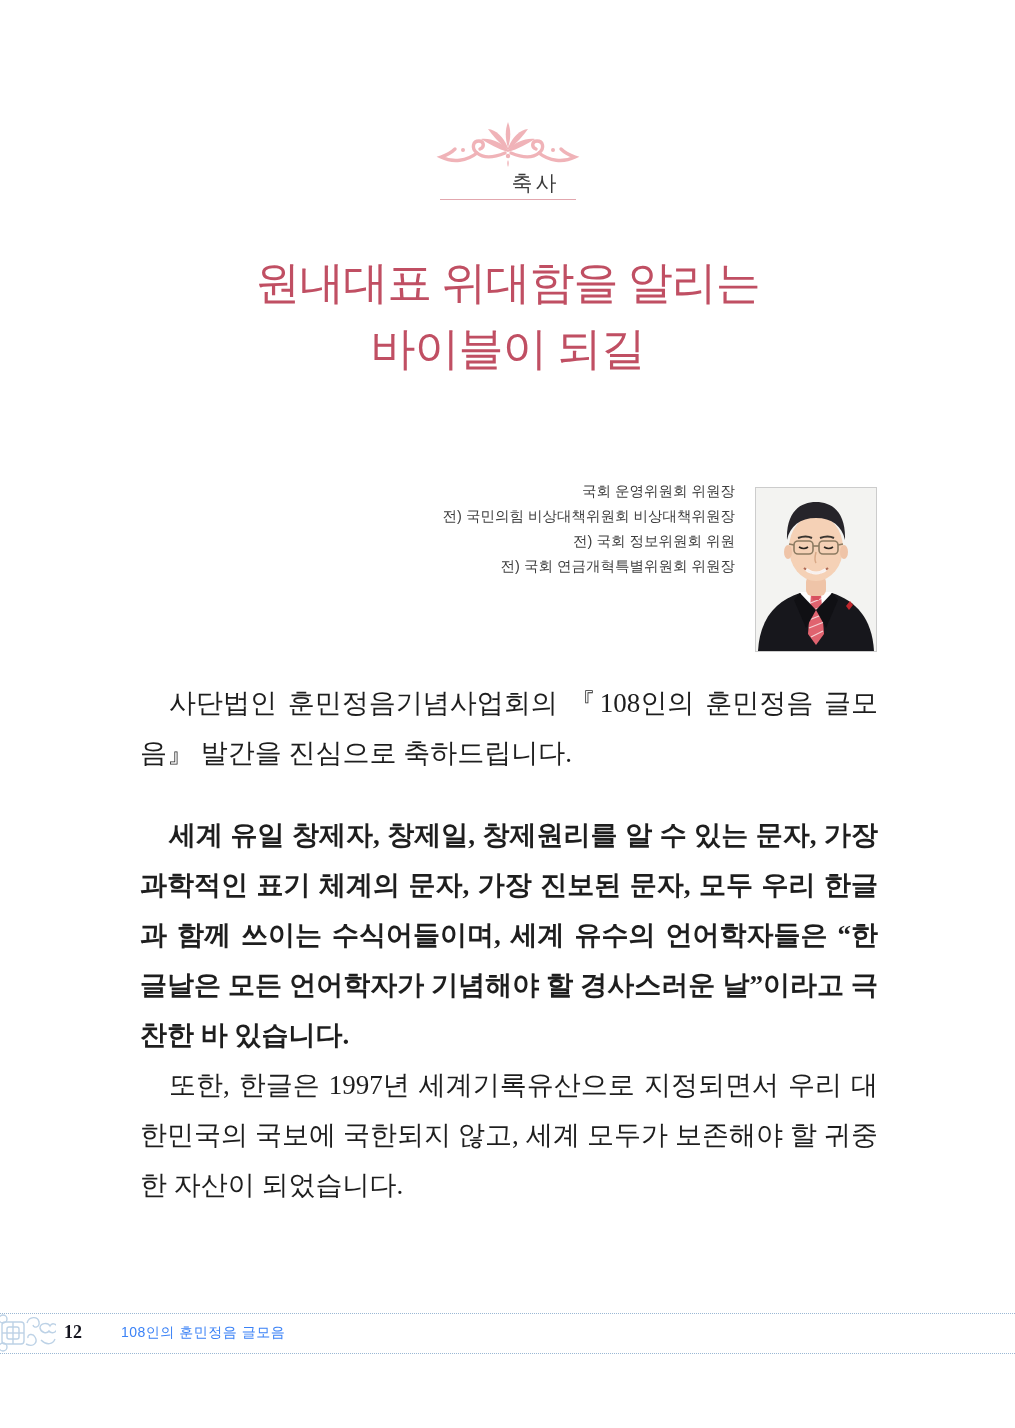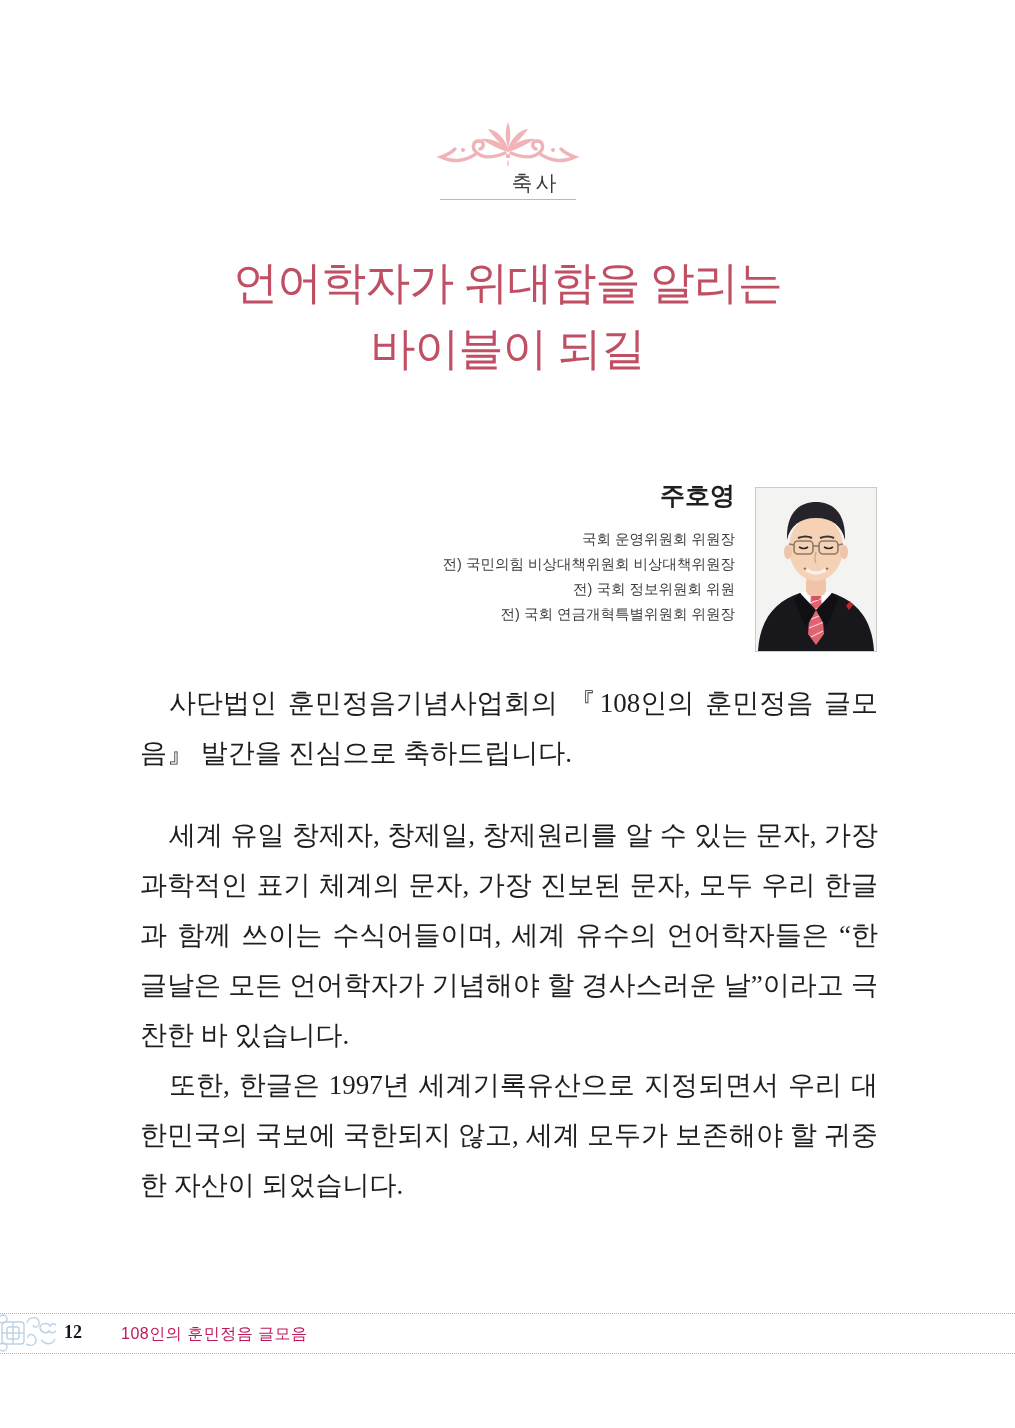"언어학자가 위대함을 알리는" div.tline { text: 언어학자가 -> 원내대표 }
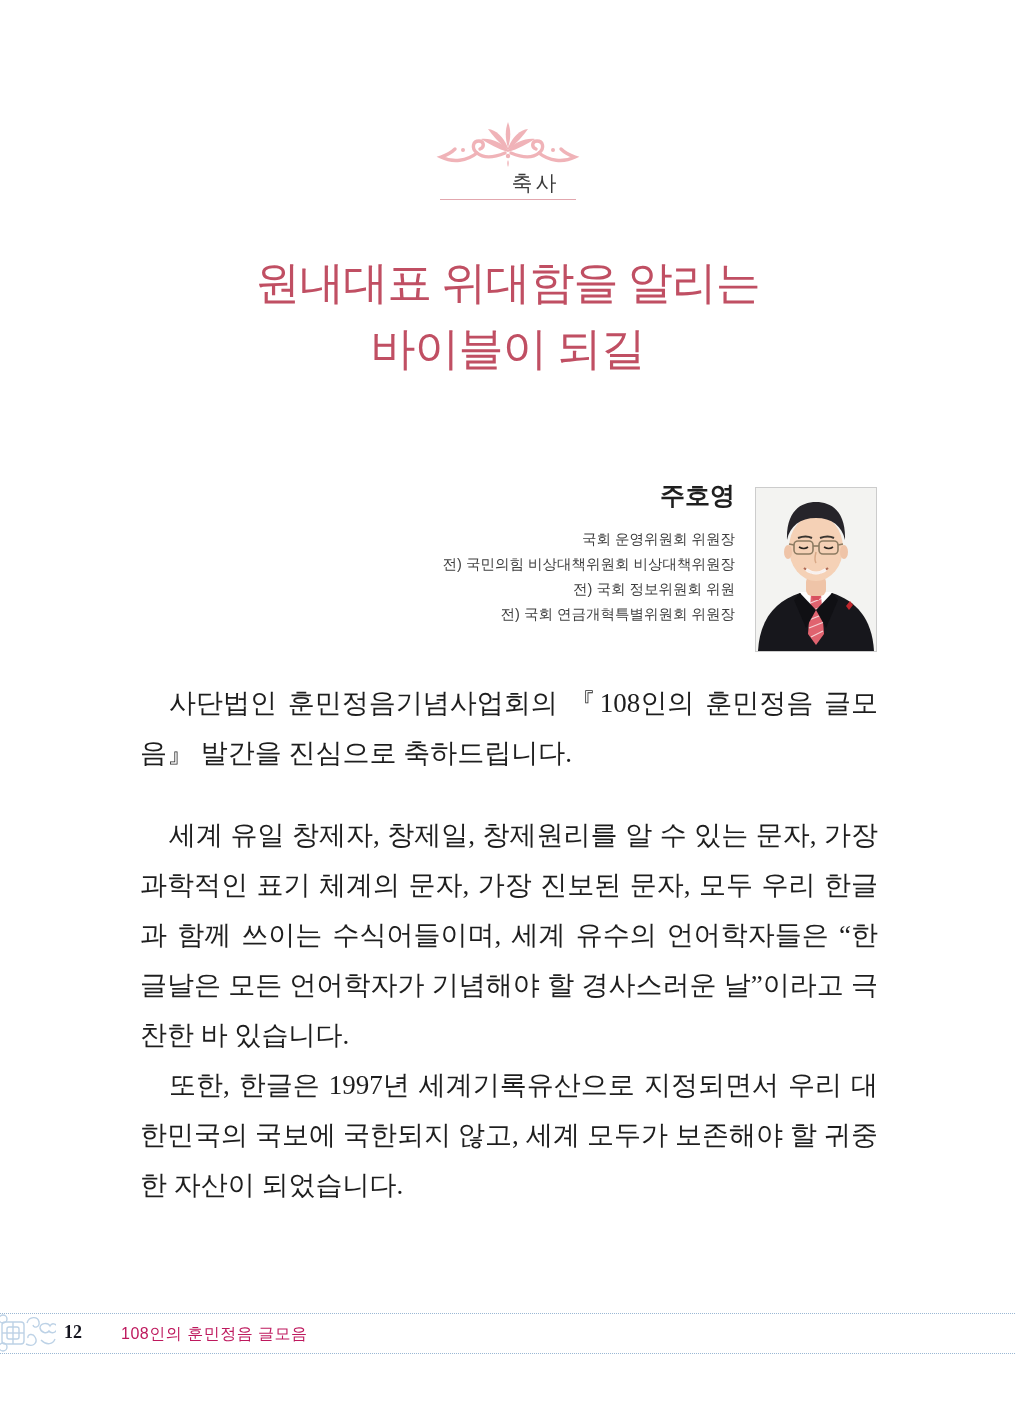"주호영" div.author-name { html: <div>주호영</div> -> none }
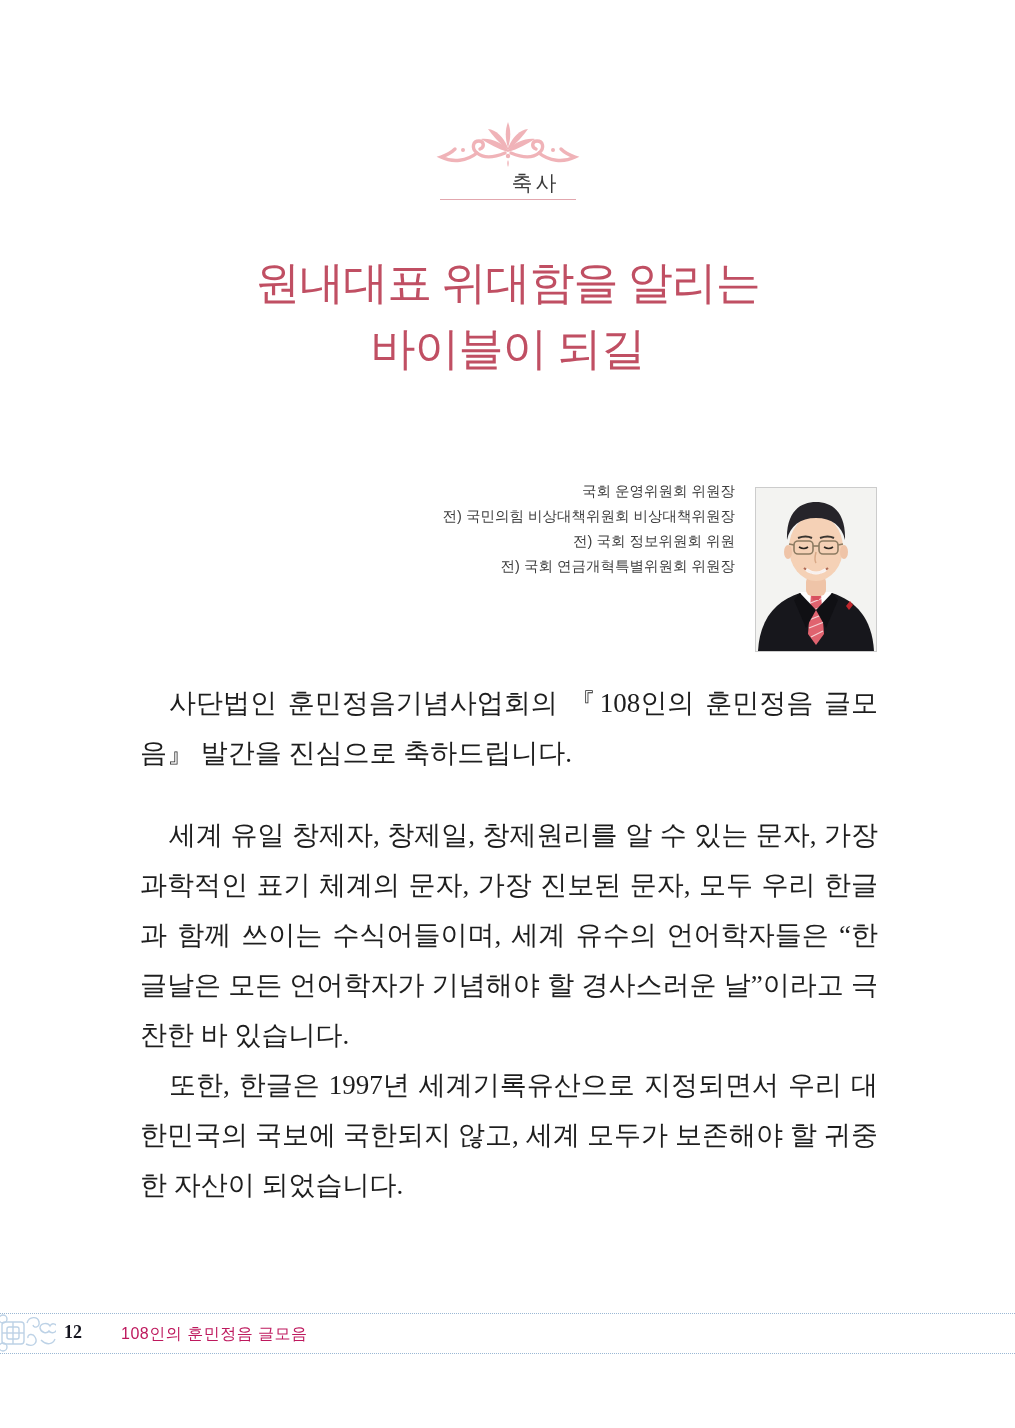"세계 유일 창제자, 창제일, 창제원리를" .body-text p.gap-before { font-weight: none -> bold }
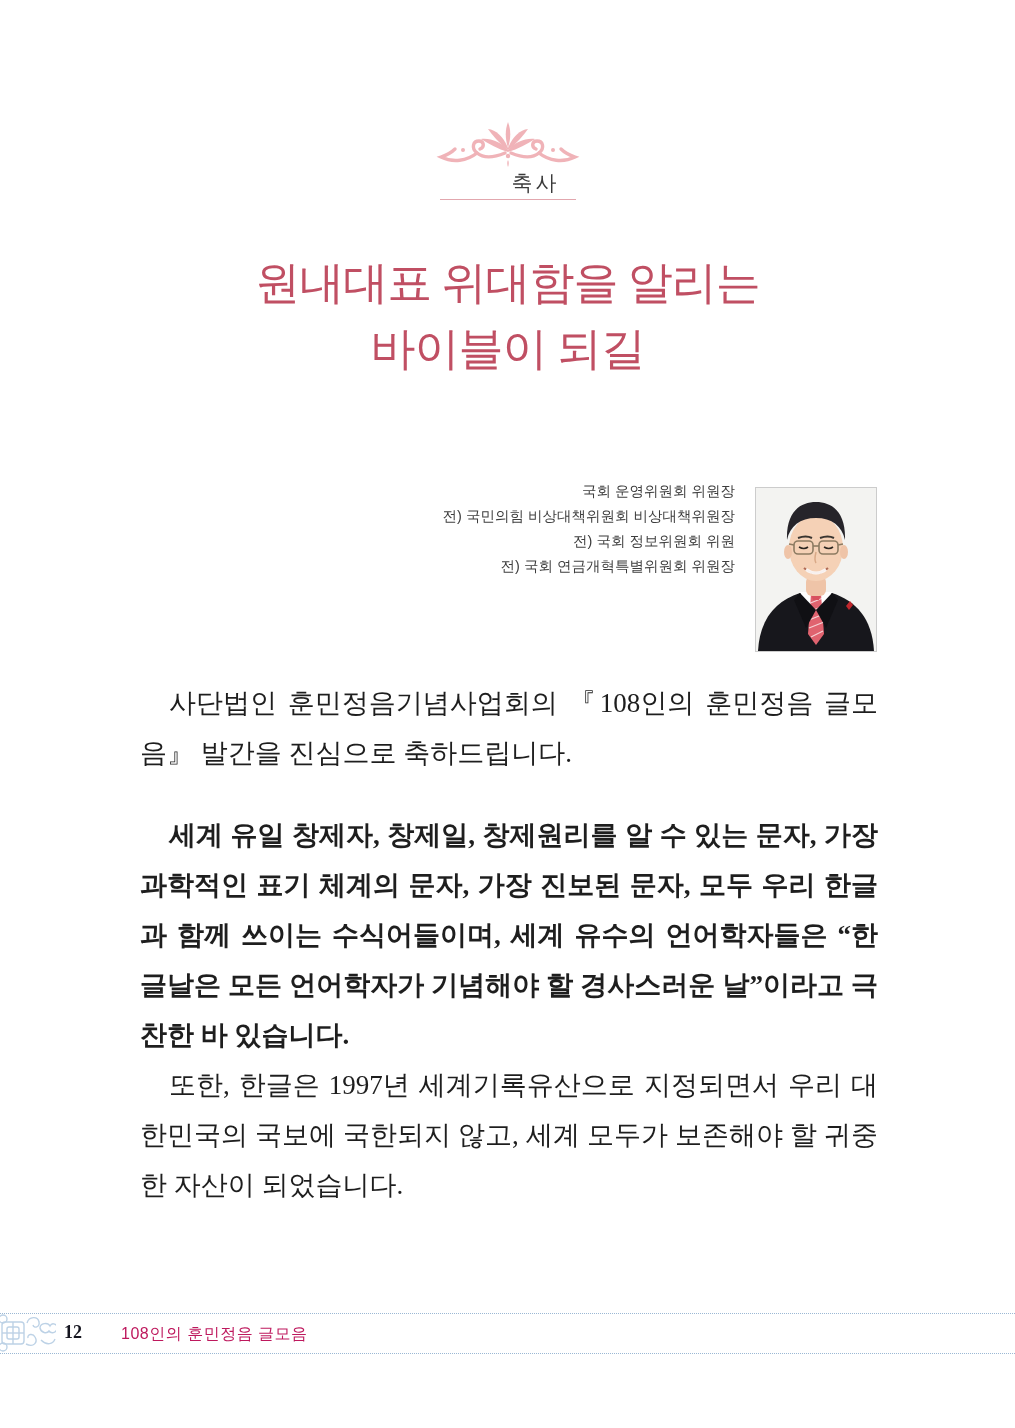"108인의 훈민정음 글모음" .footer-booktitle { color: #be185d -> #3b82f6; font-size: 16px -> 14px }
